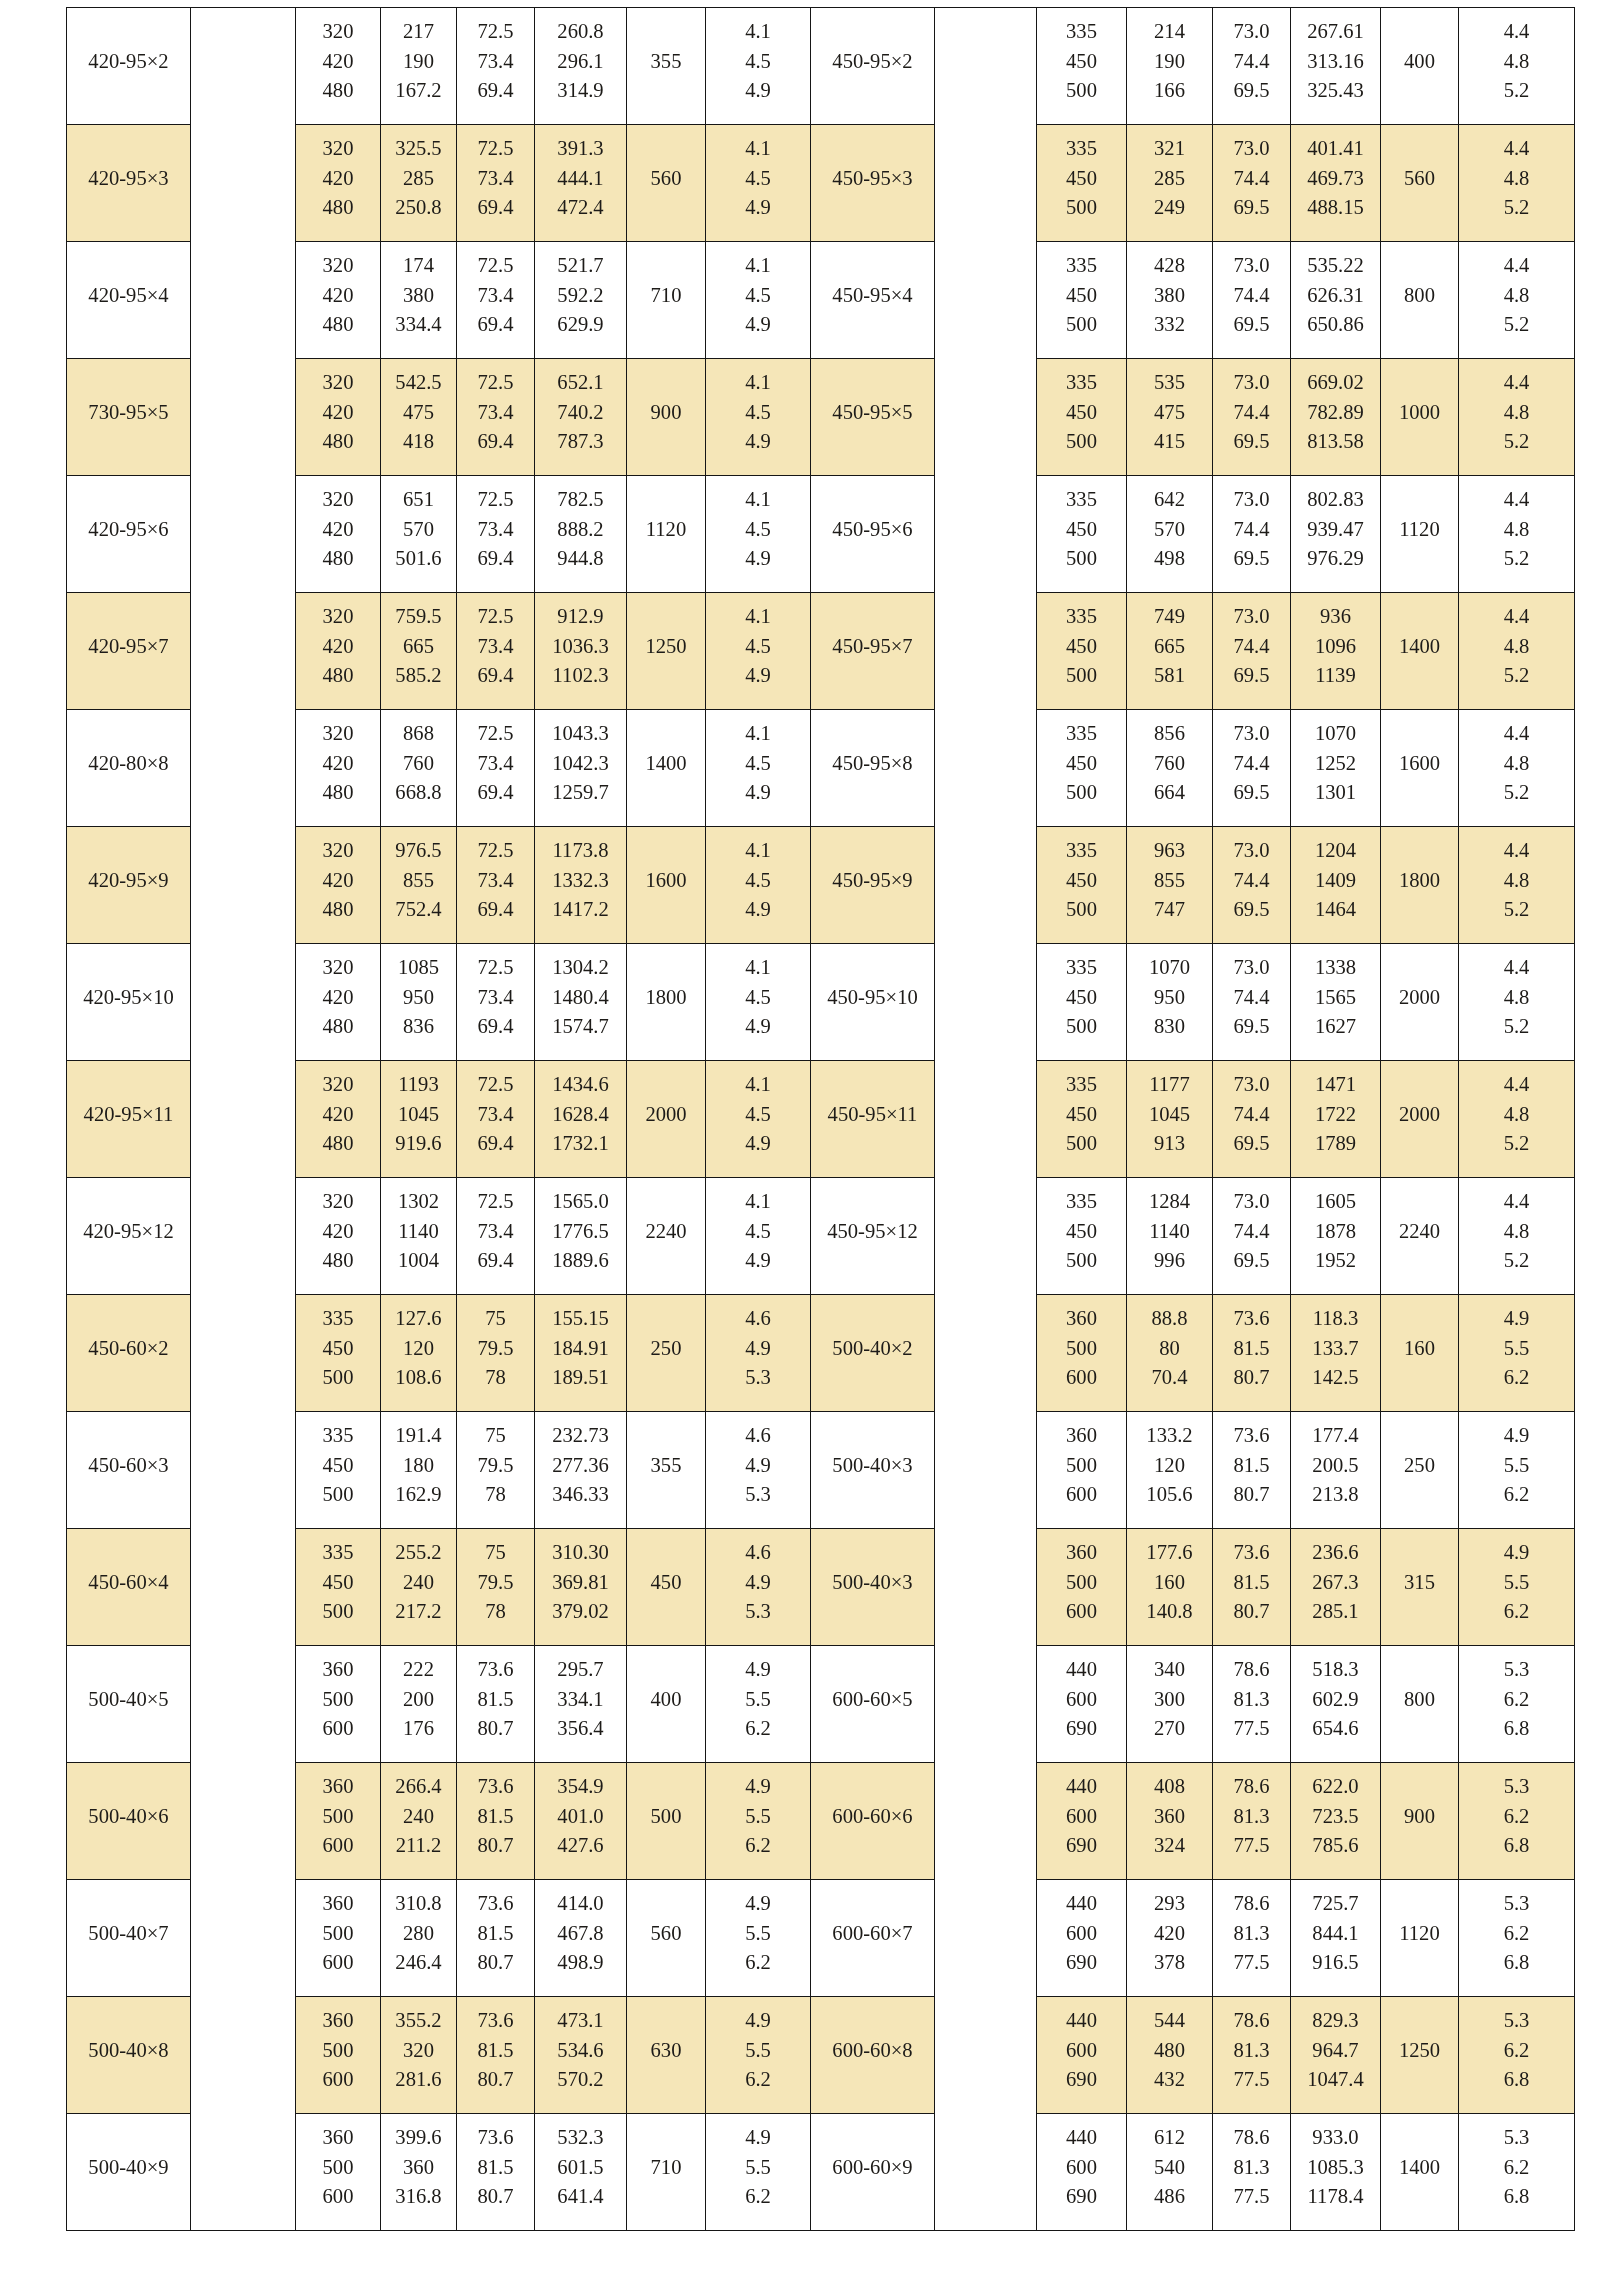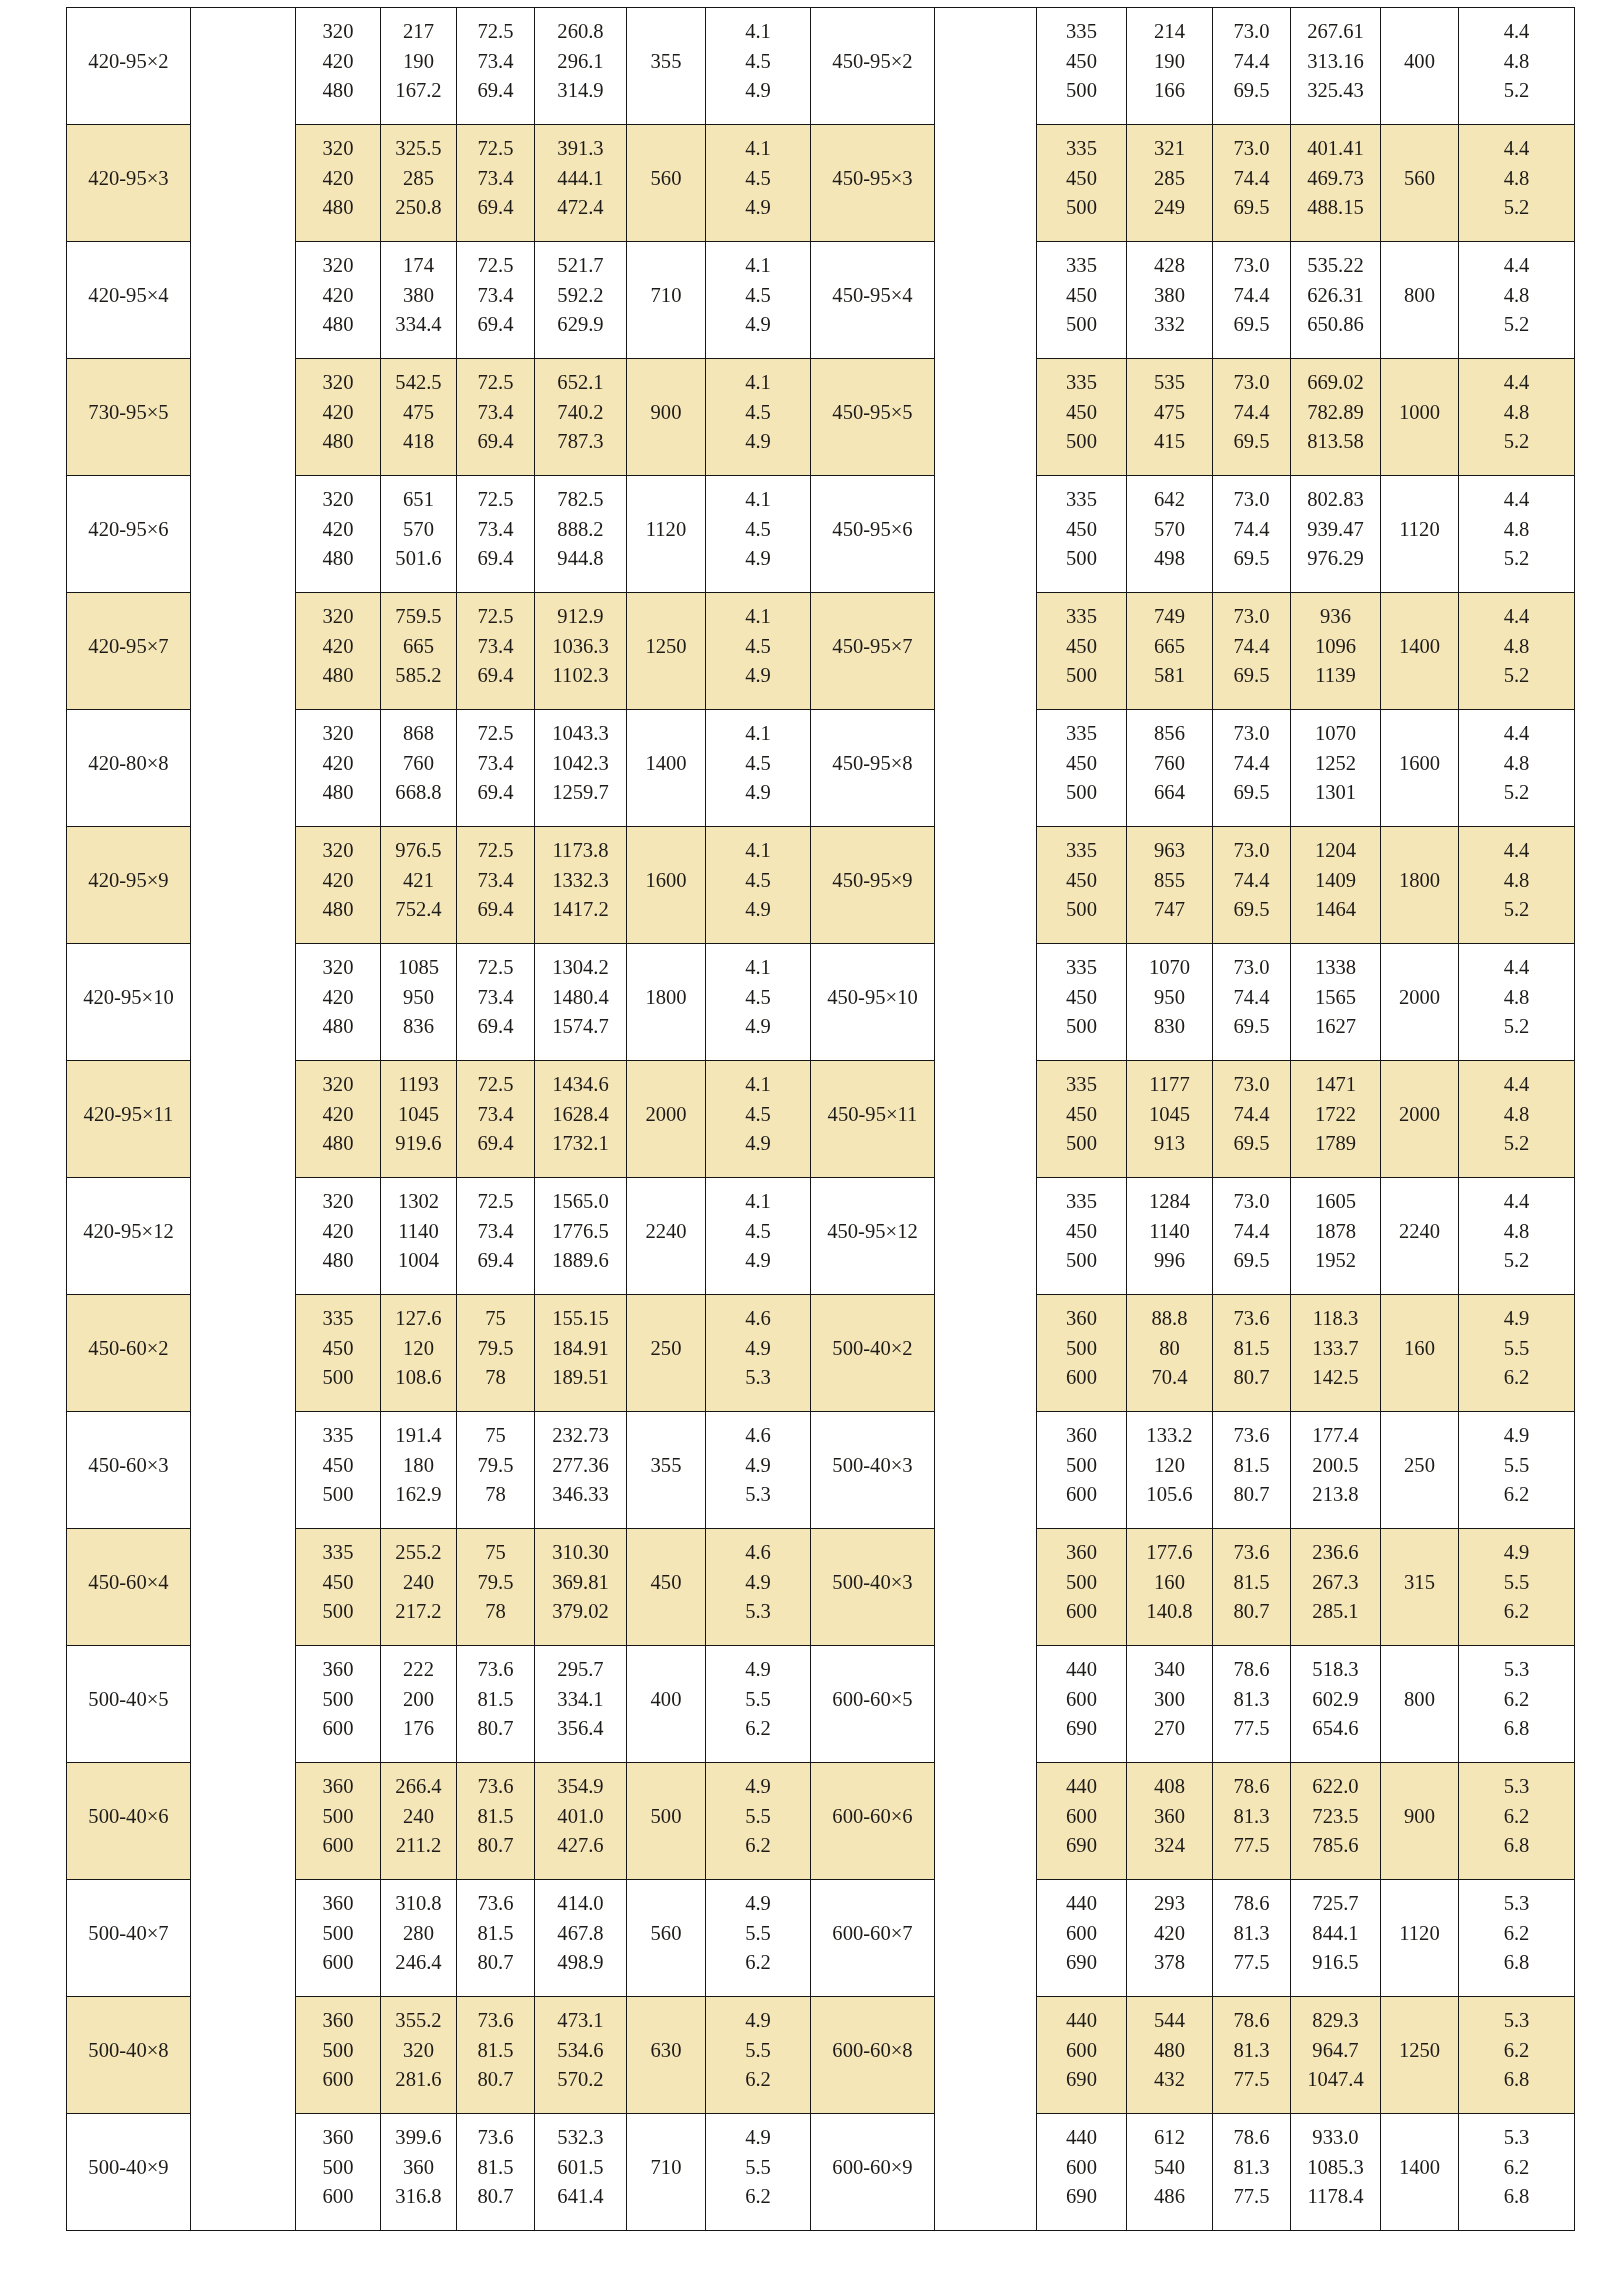"976.5" td.tri { text: 421 -> 855 }
